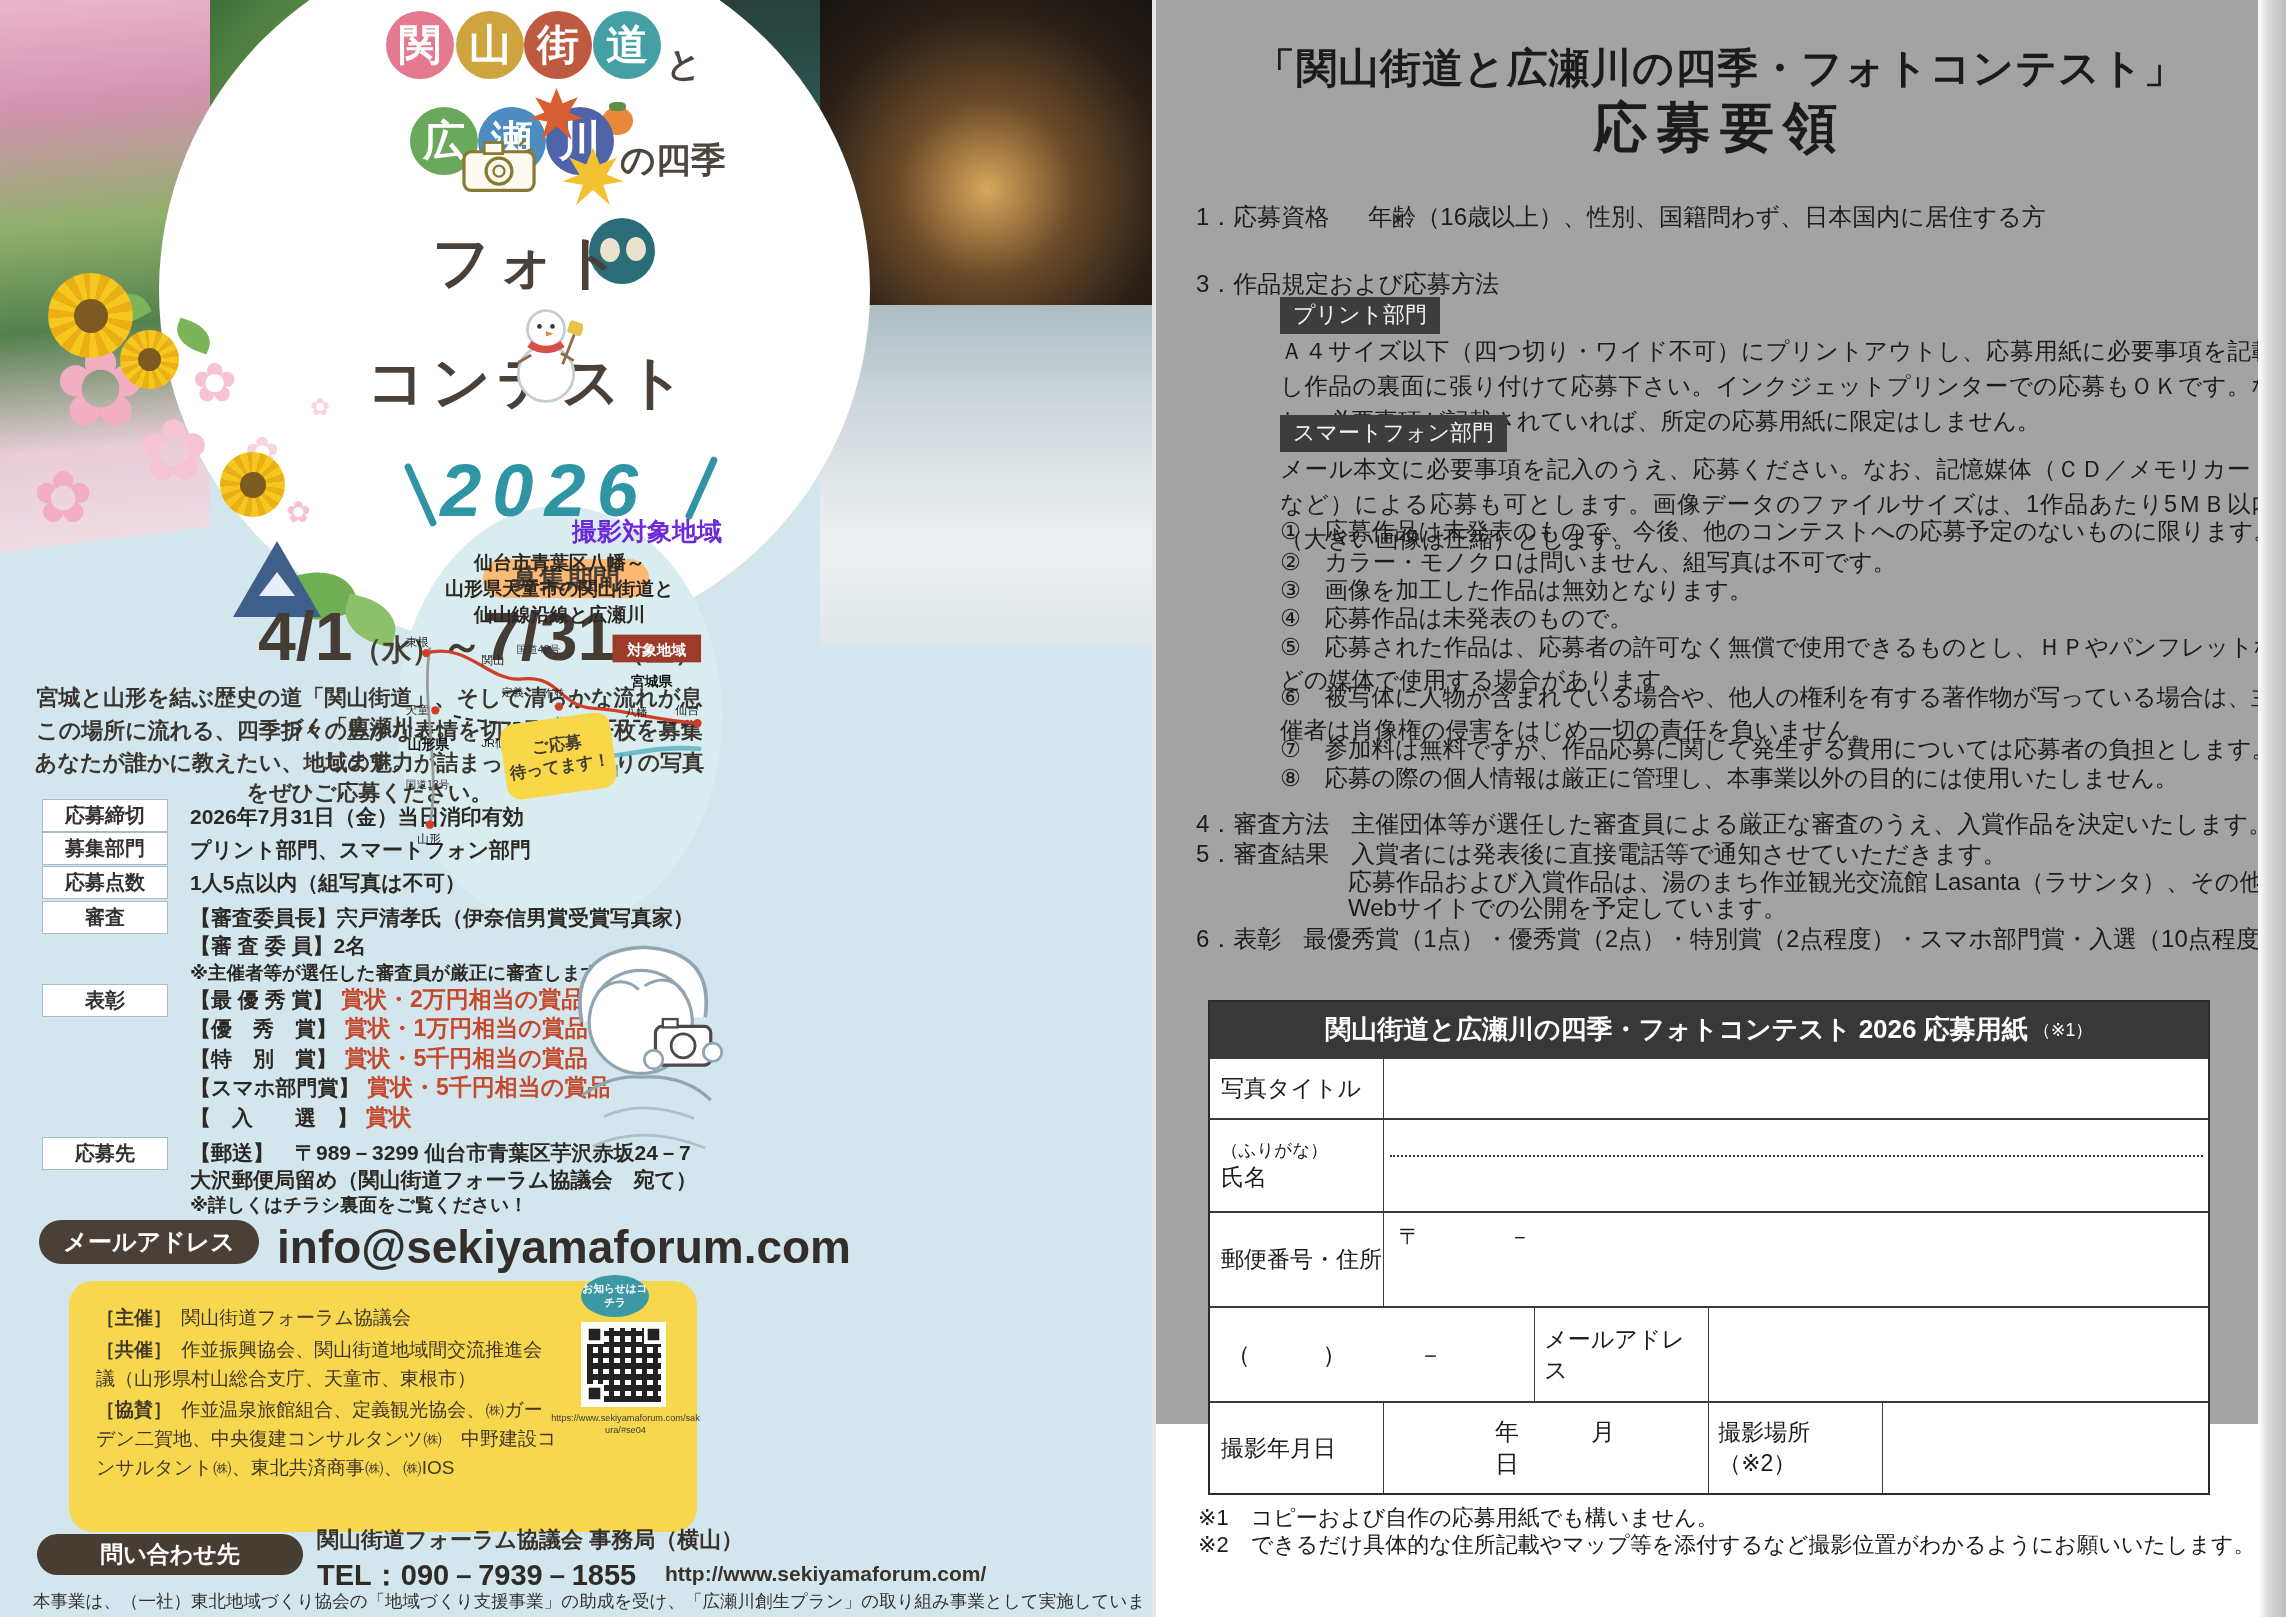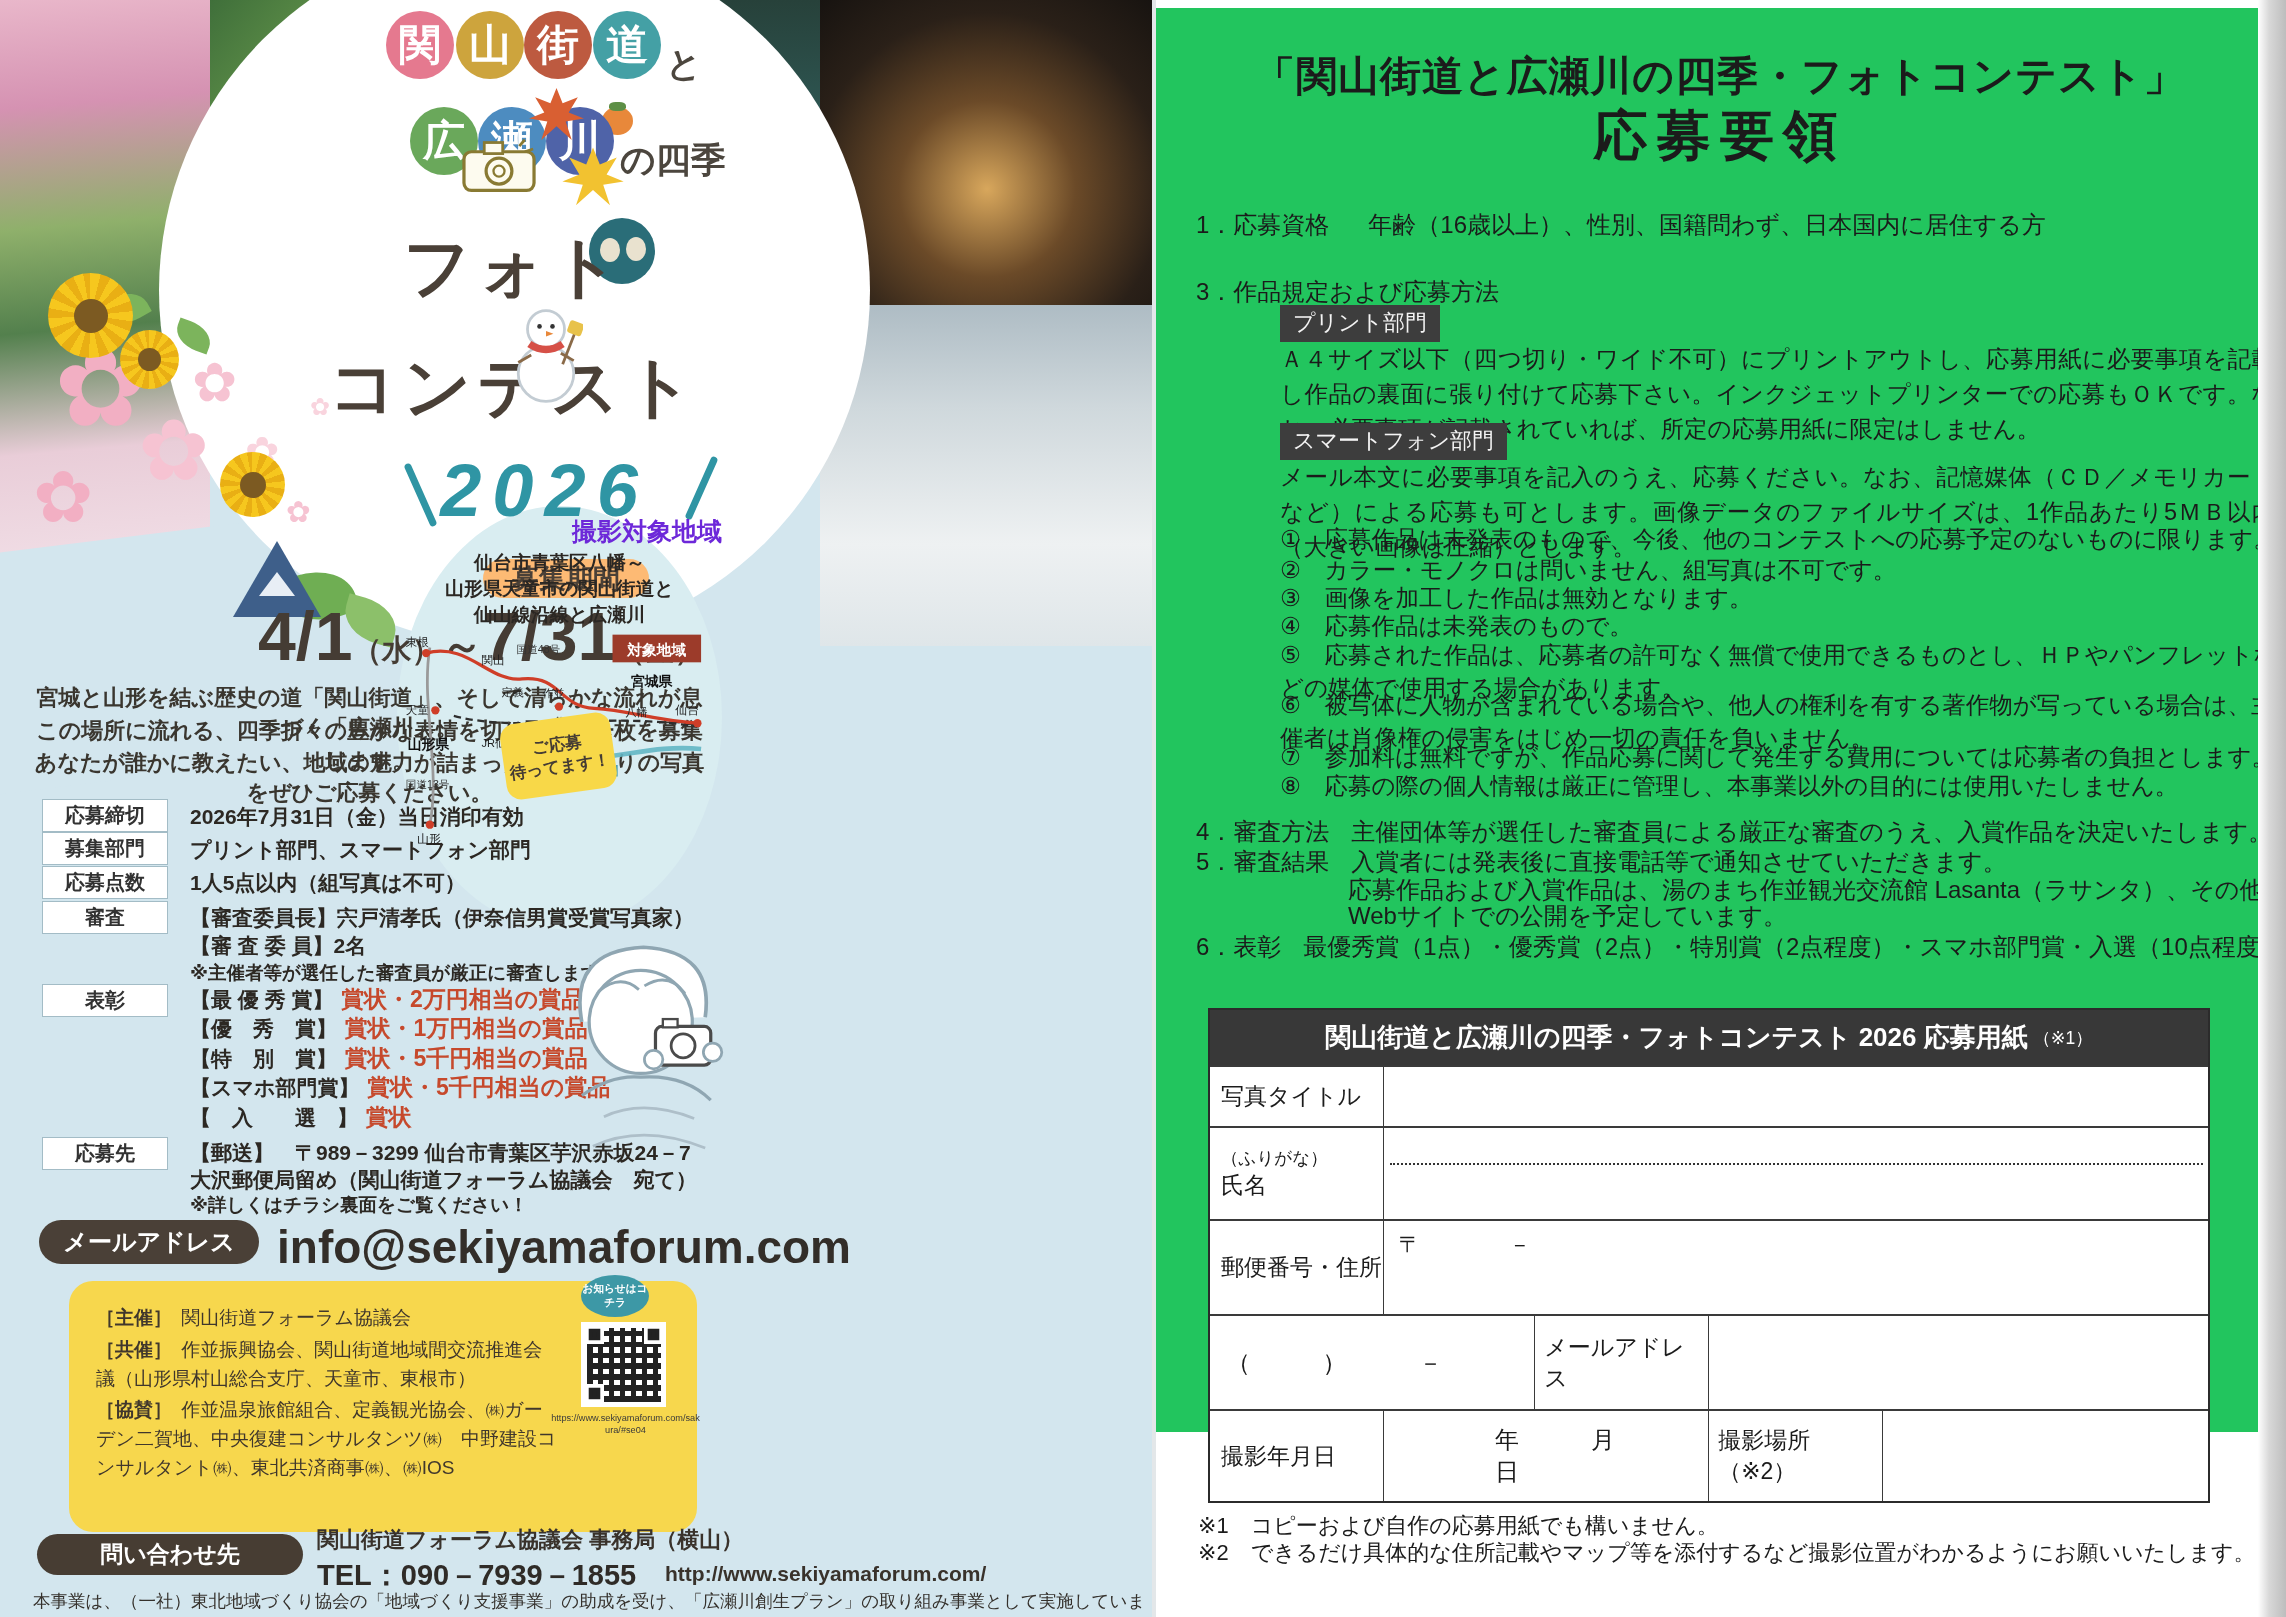"「関山街道と広瀬川の四季・フォトコンテスト」" .right-page { background: #22c55e -> #a3a3a3; top: 8px -> 0 }
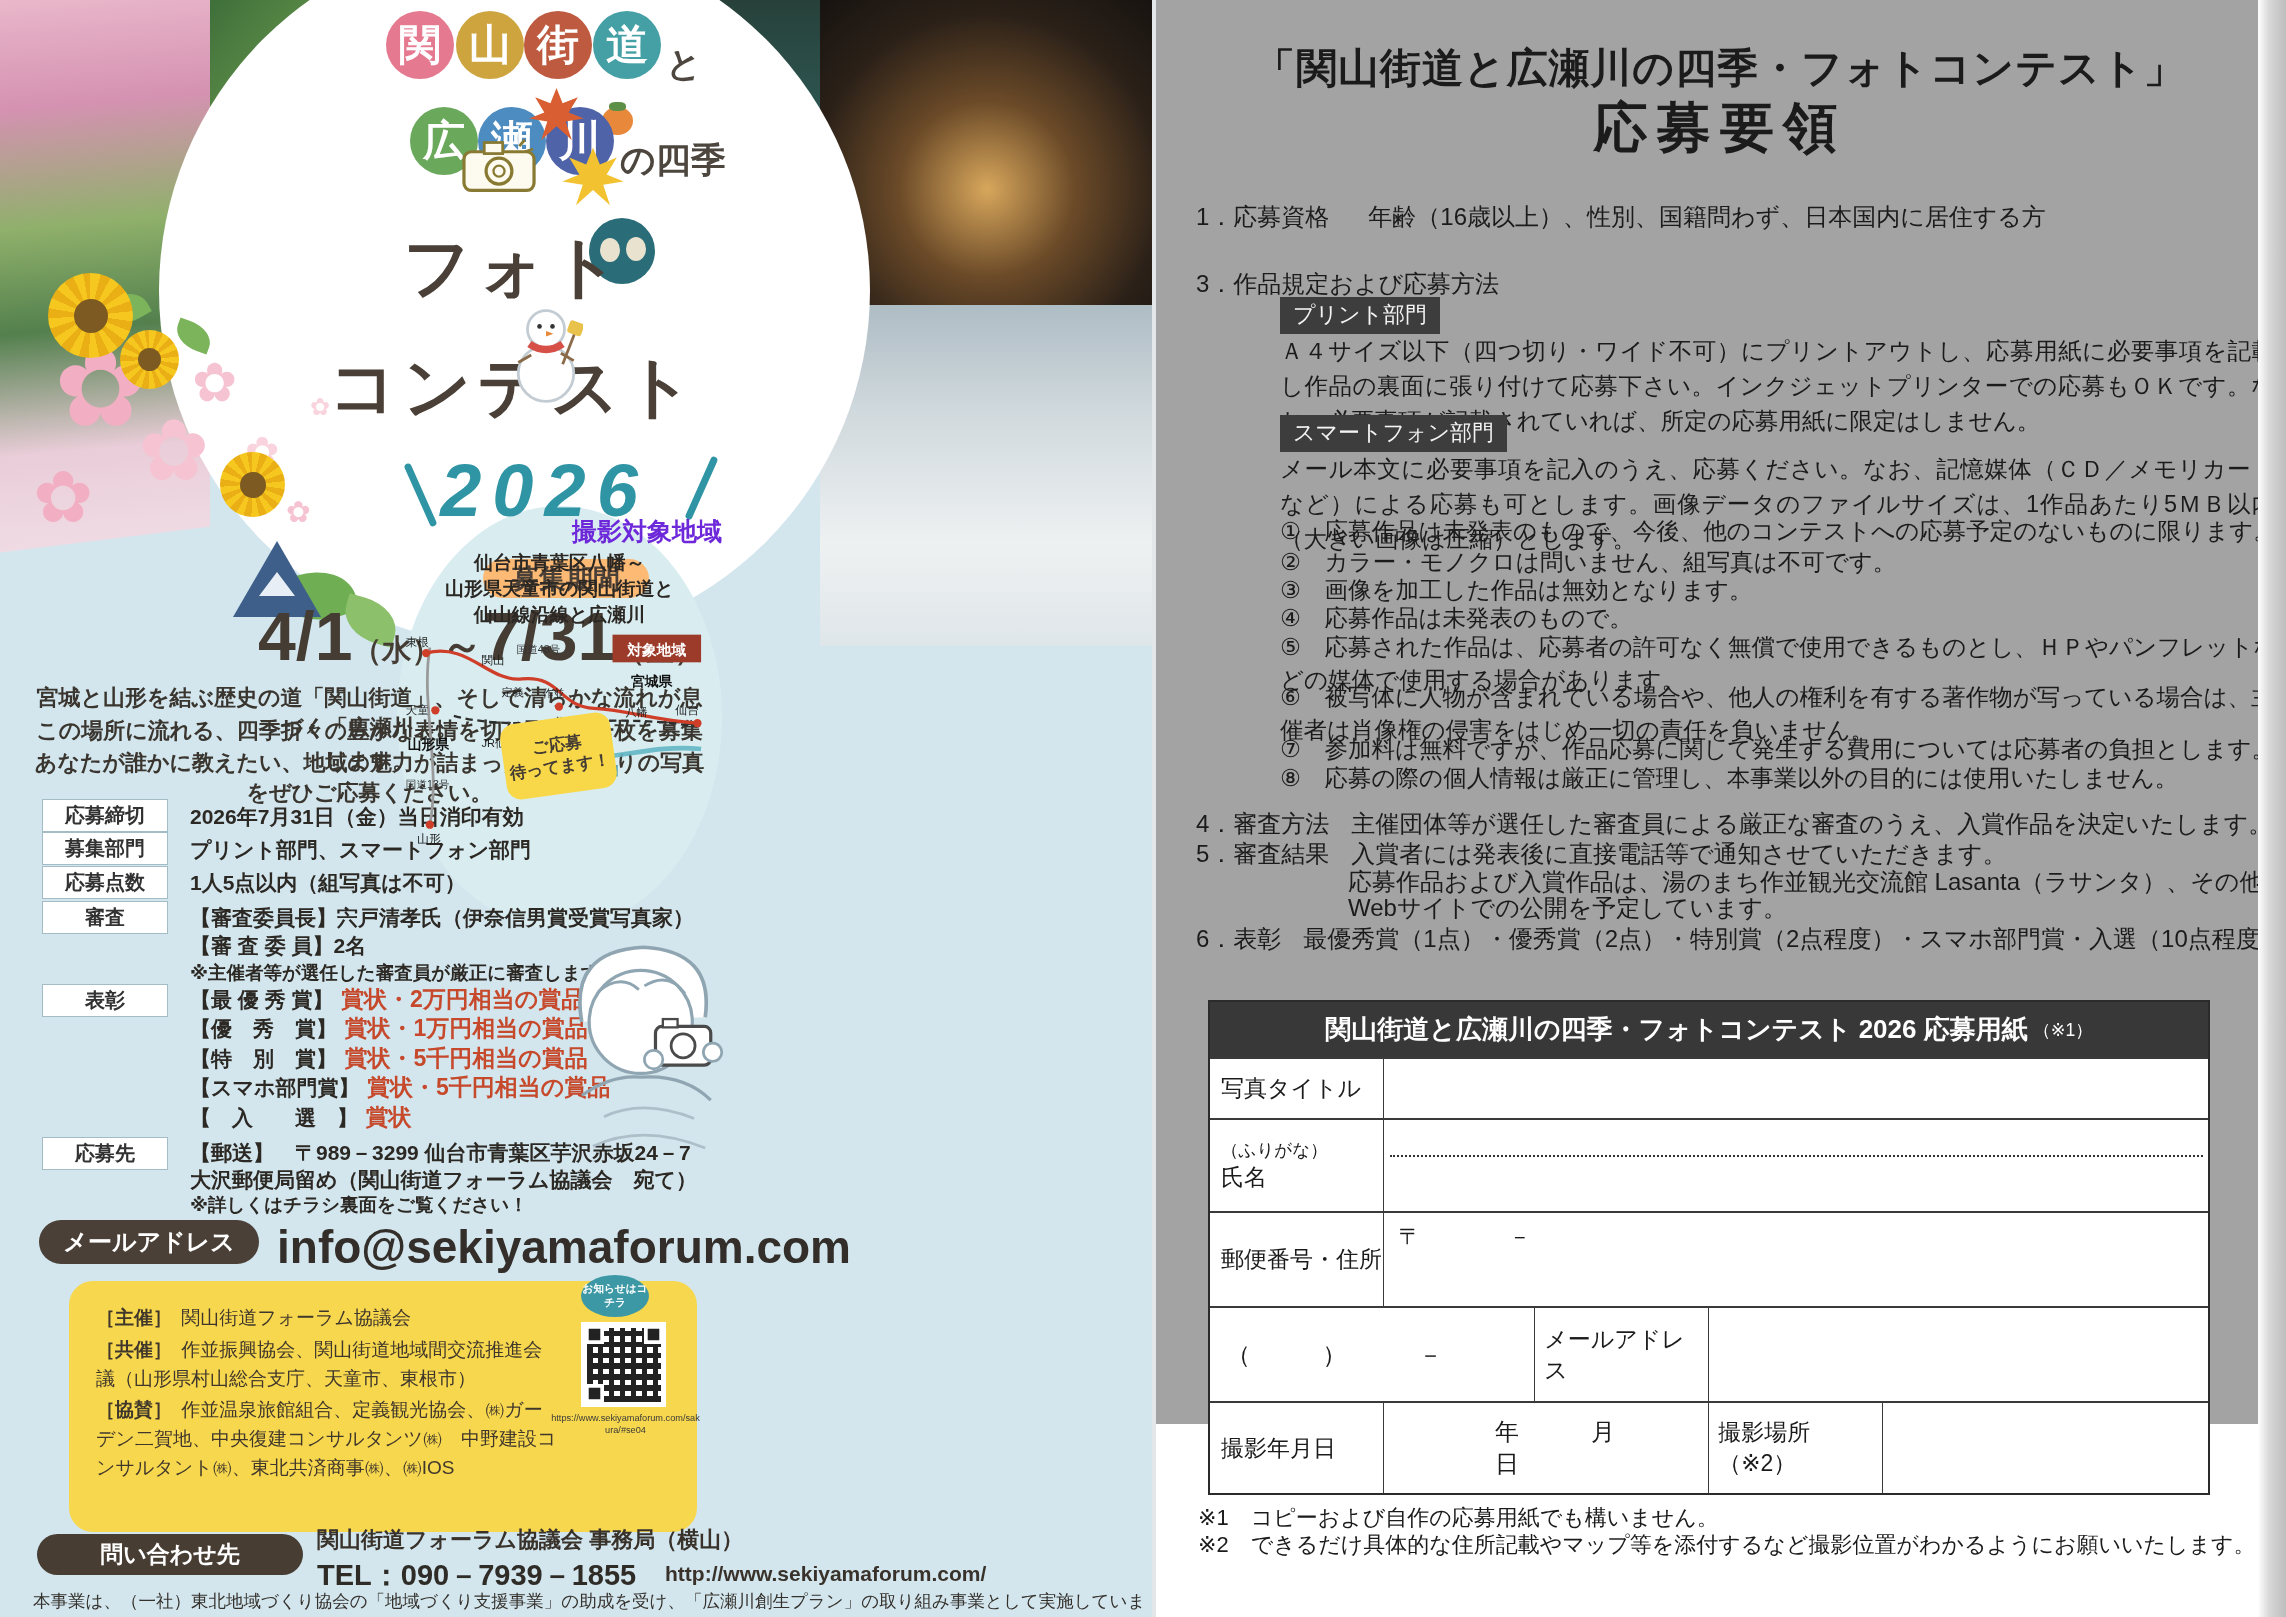"フォト" .tmain { font-size: 67px -> 58px; left: 191px -> 206px }
